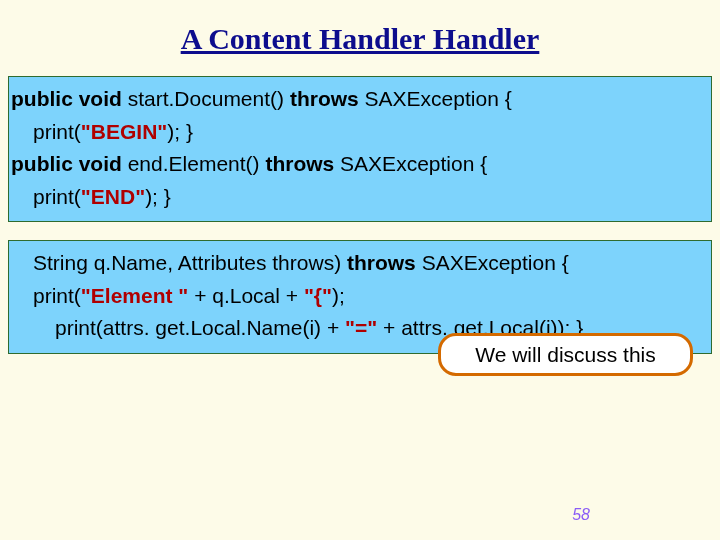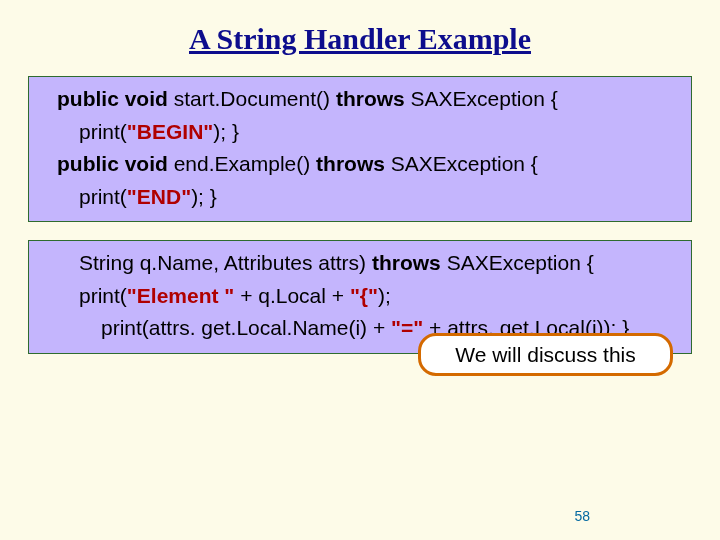"A String Handler Example" div.title { text: String Handler Example -> Content Handler Handler }
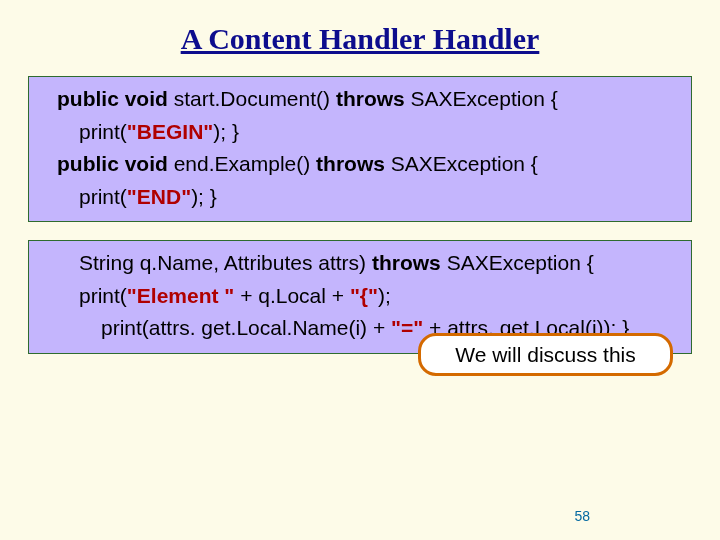"public void start.Document() throws" .codebox { background: #c4b5fd -> #7dd3fc; margin: 6px 28px -> 6px 8px; padding: 6px 10px 8px 28px -> 6px 10px 8px 2px }
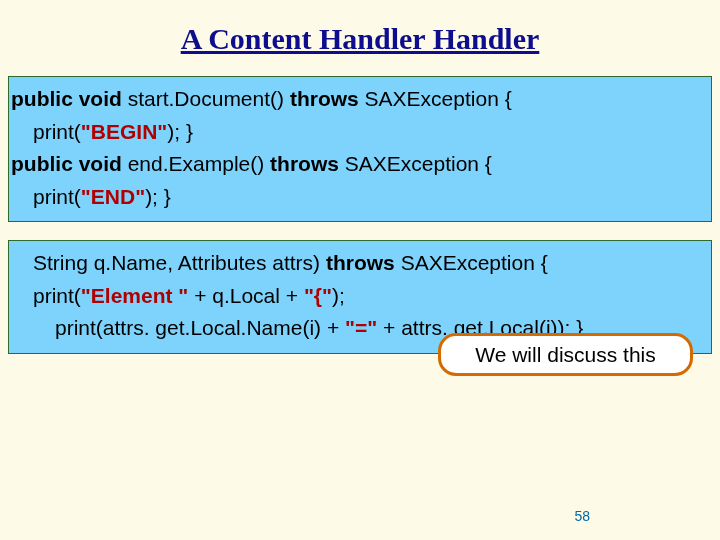"end.Example()" span { text: end.Example -> end.Element }
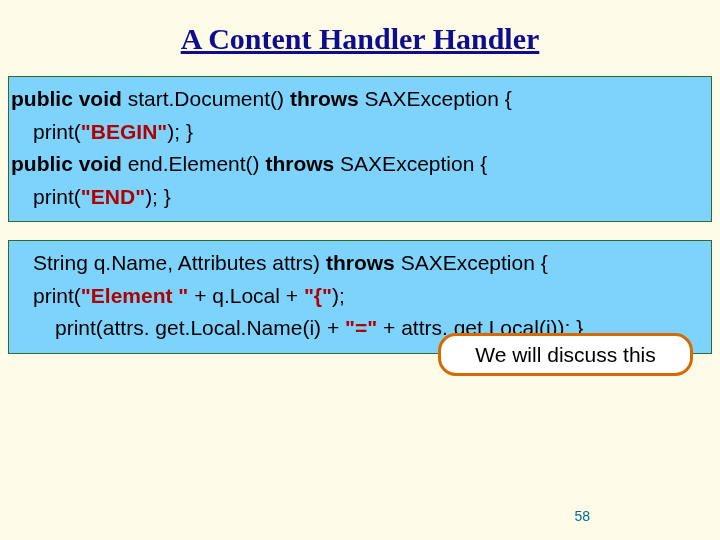"String q.Name, Attributes attrs)" span { text: attrs -> throws }
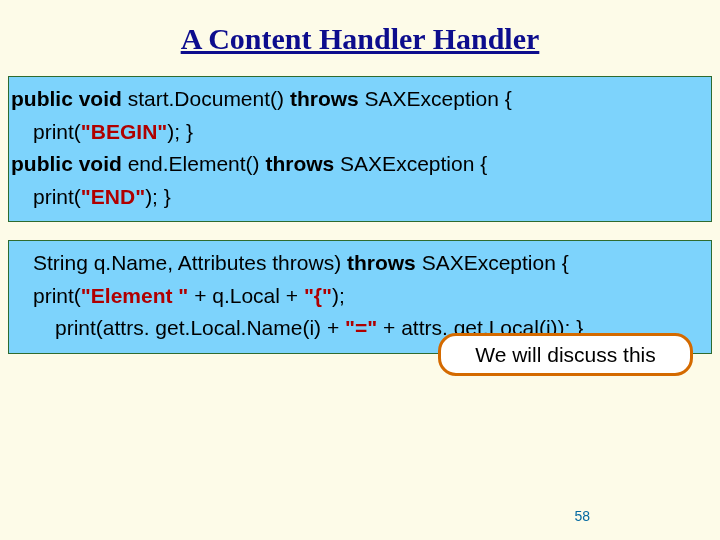"58" .pagenum { color: #0369a1 -> #8b5cf6; font-size: 14px -> 16px; font-style: none -> italic }
